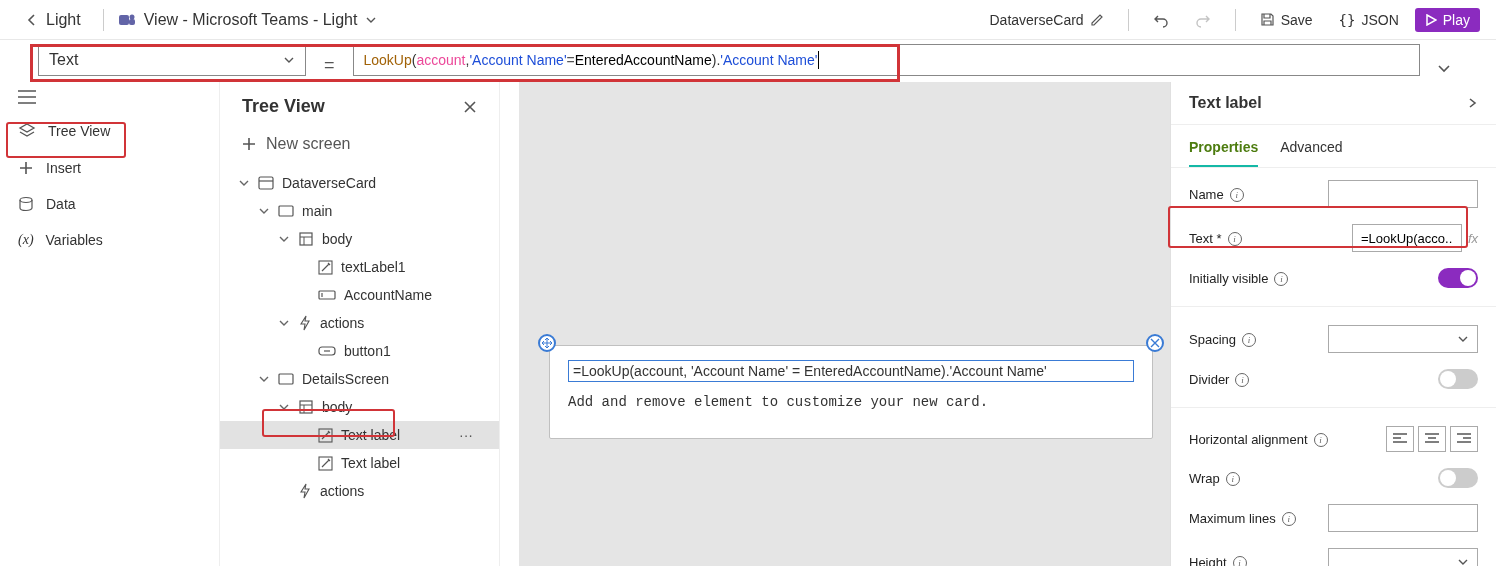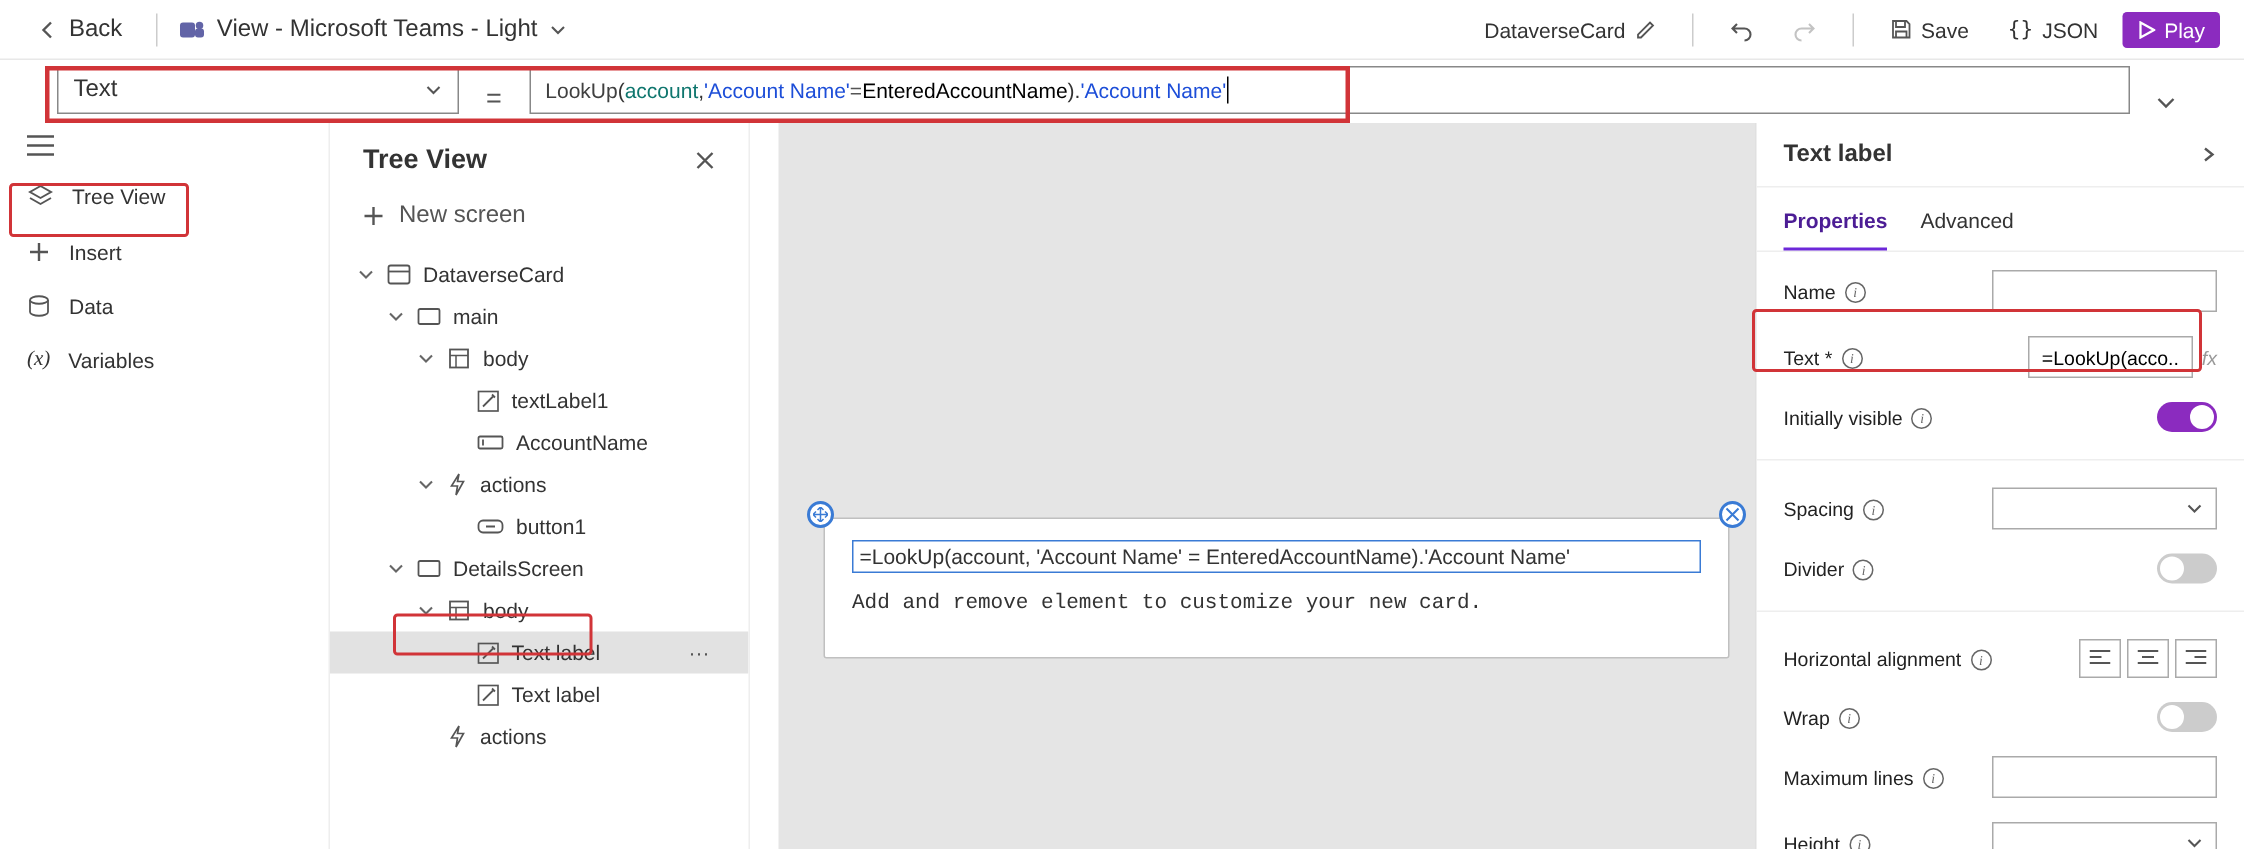"Back" span { text: Back -> Light }
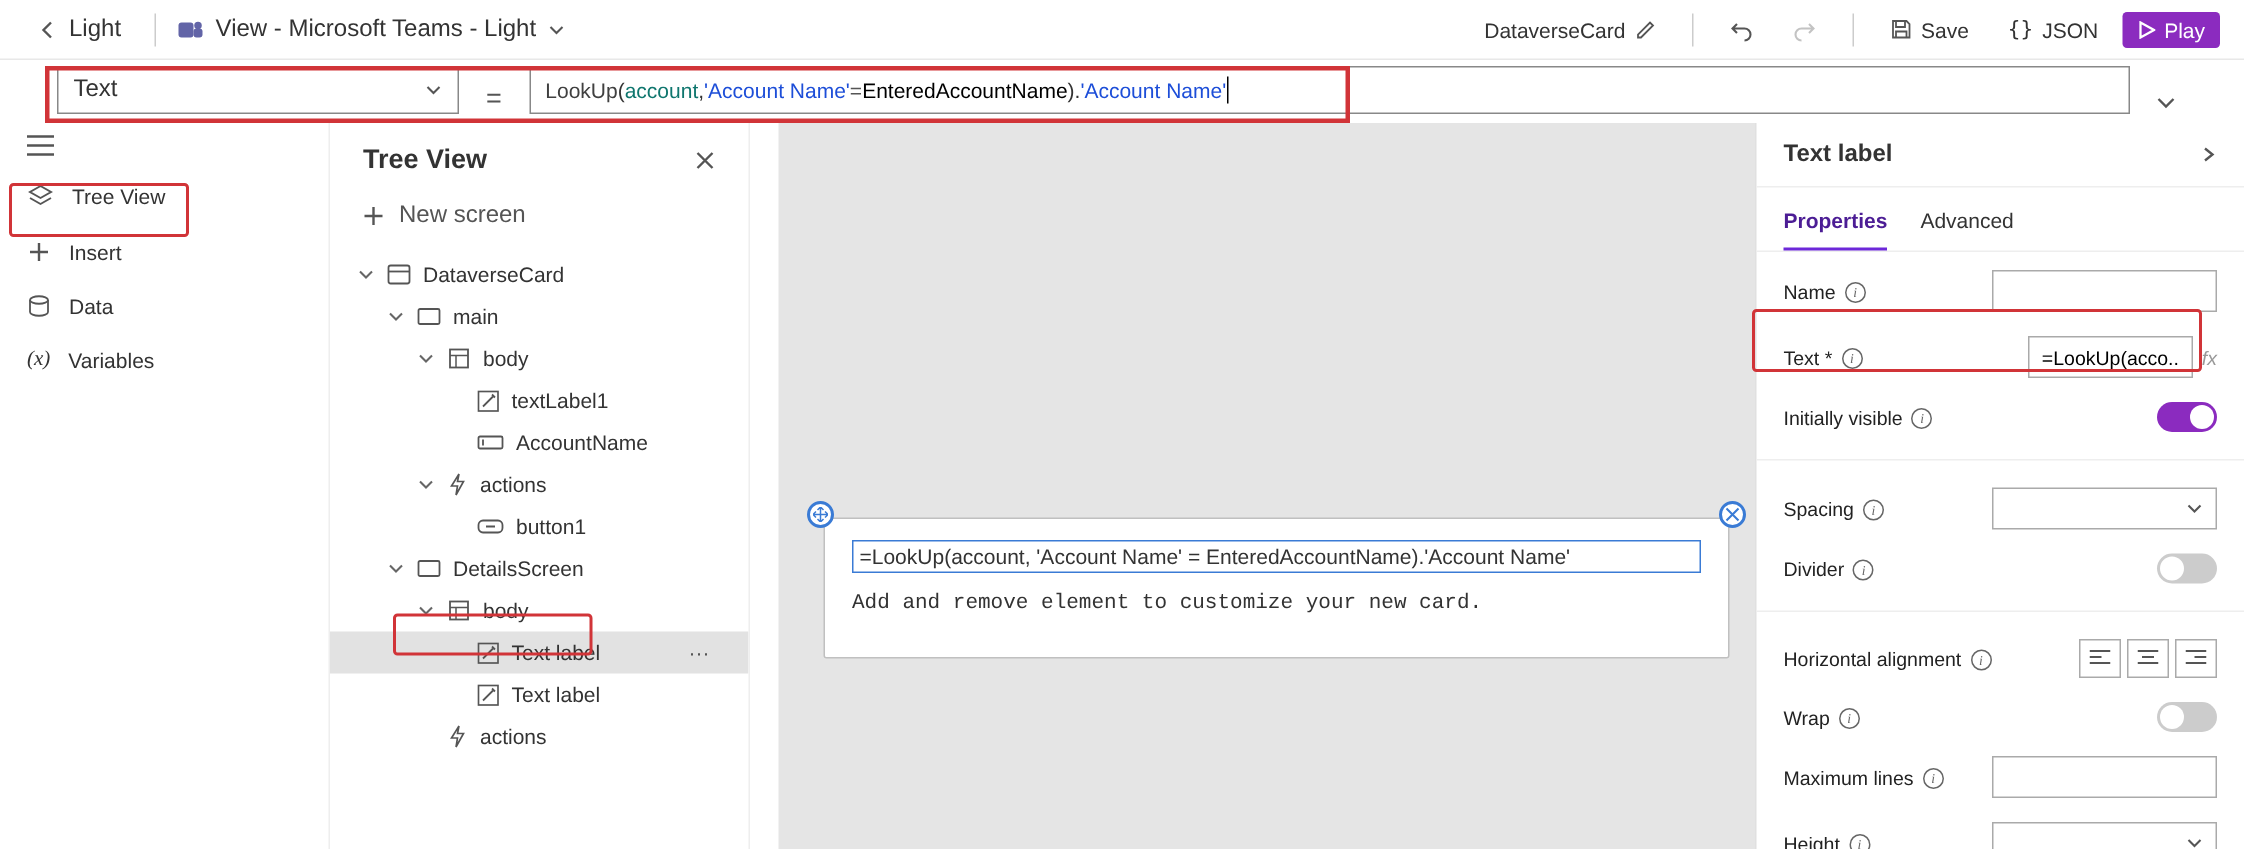"LookUp" .token-fn { color: #404040 -> #a16207 }
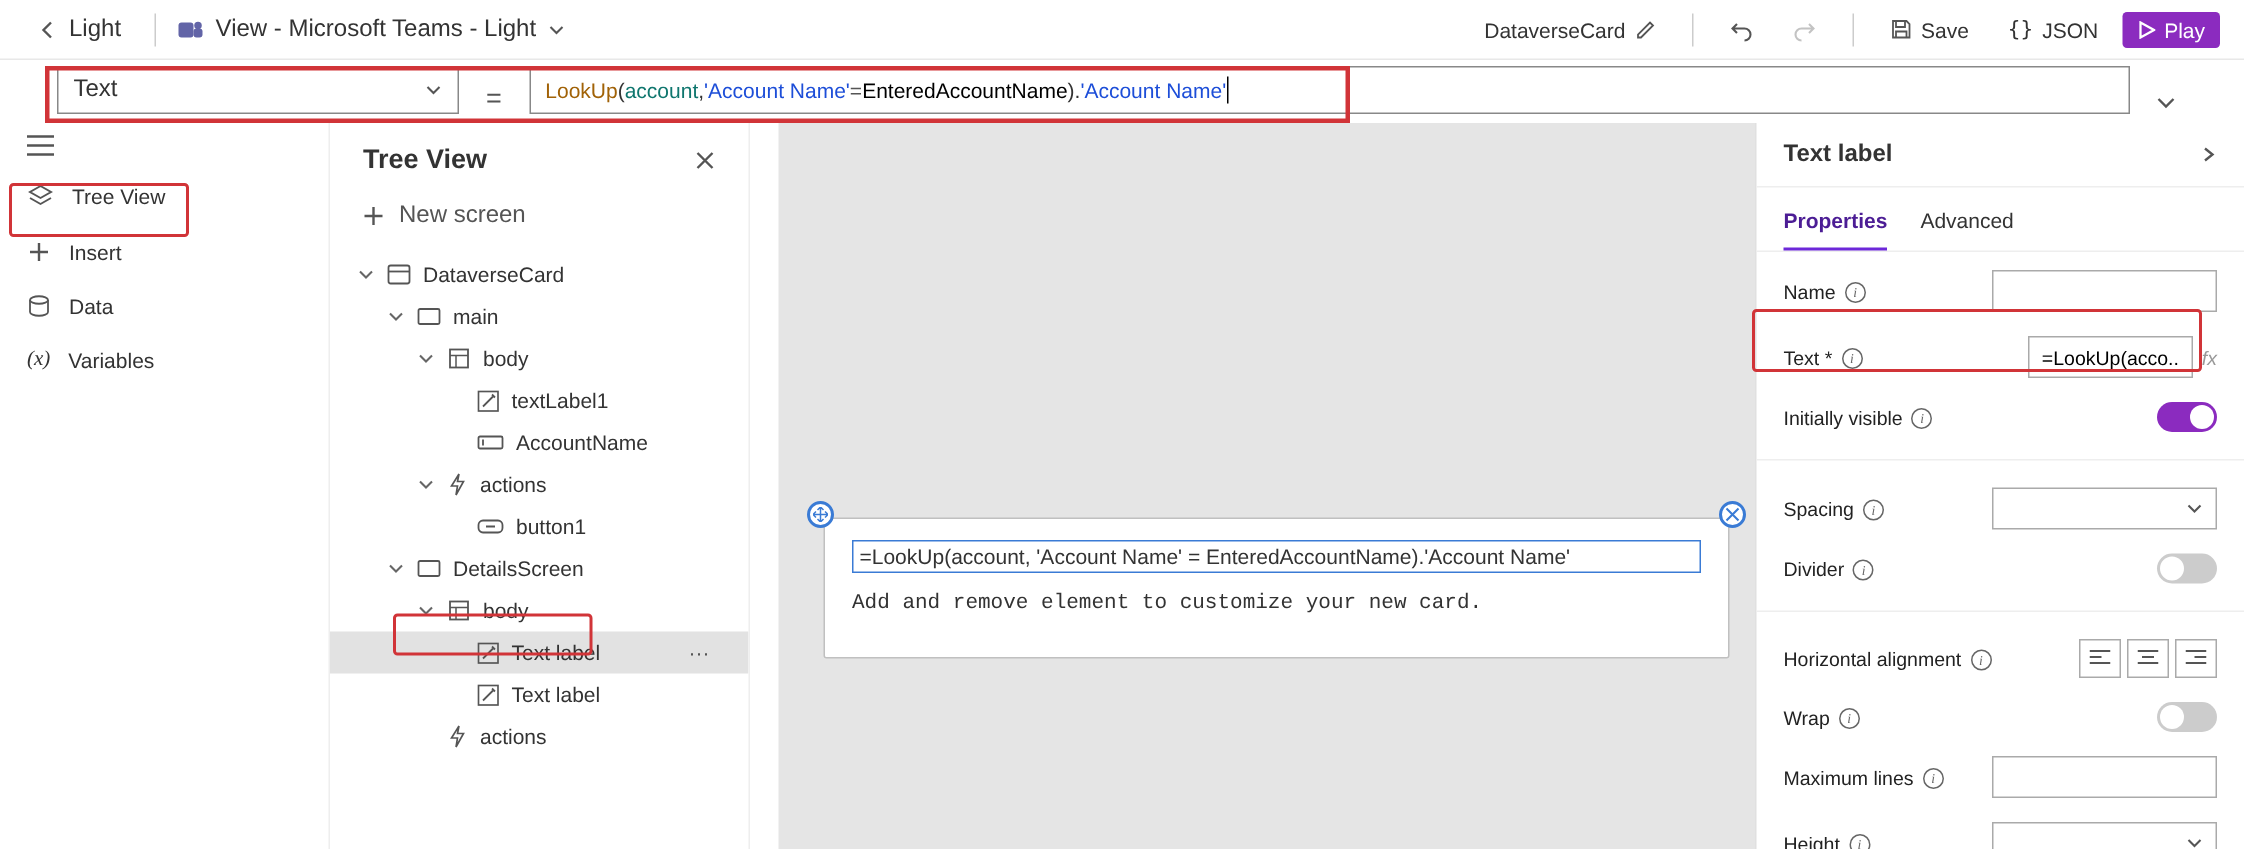"account" .token-acc { color: #0f766e -> #ec4899 }
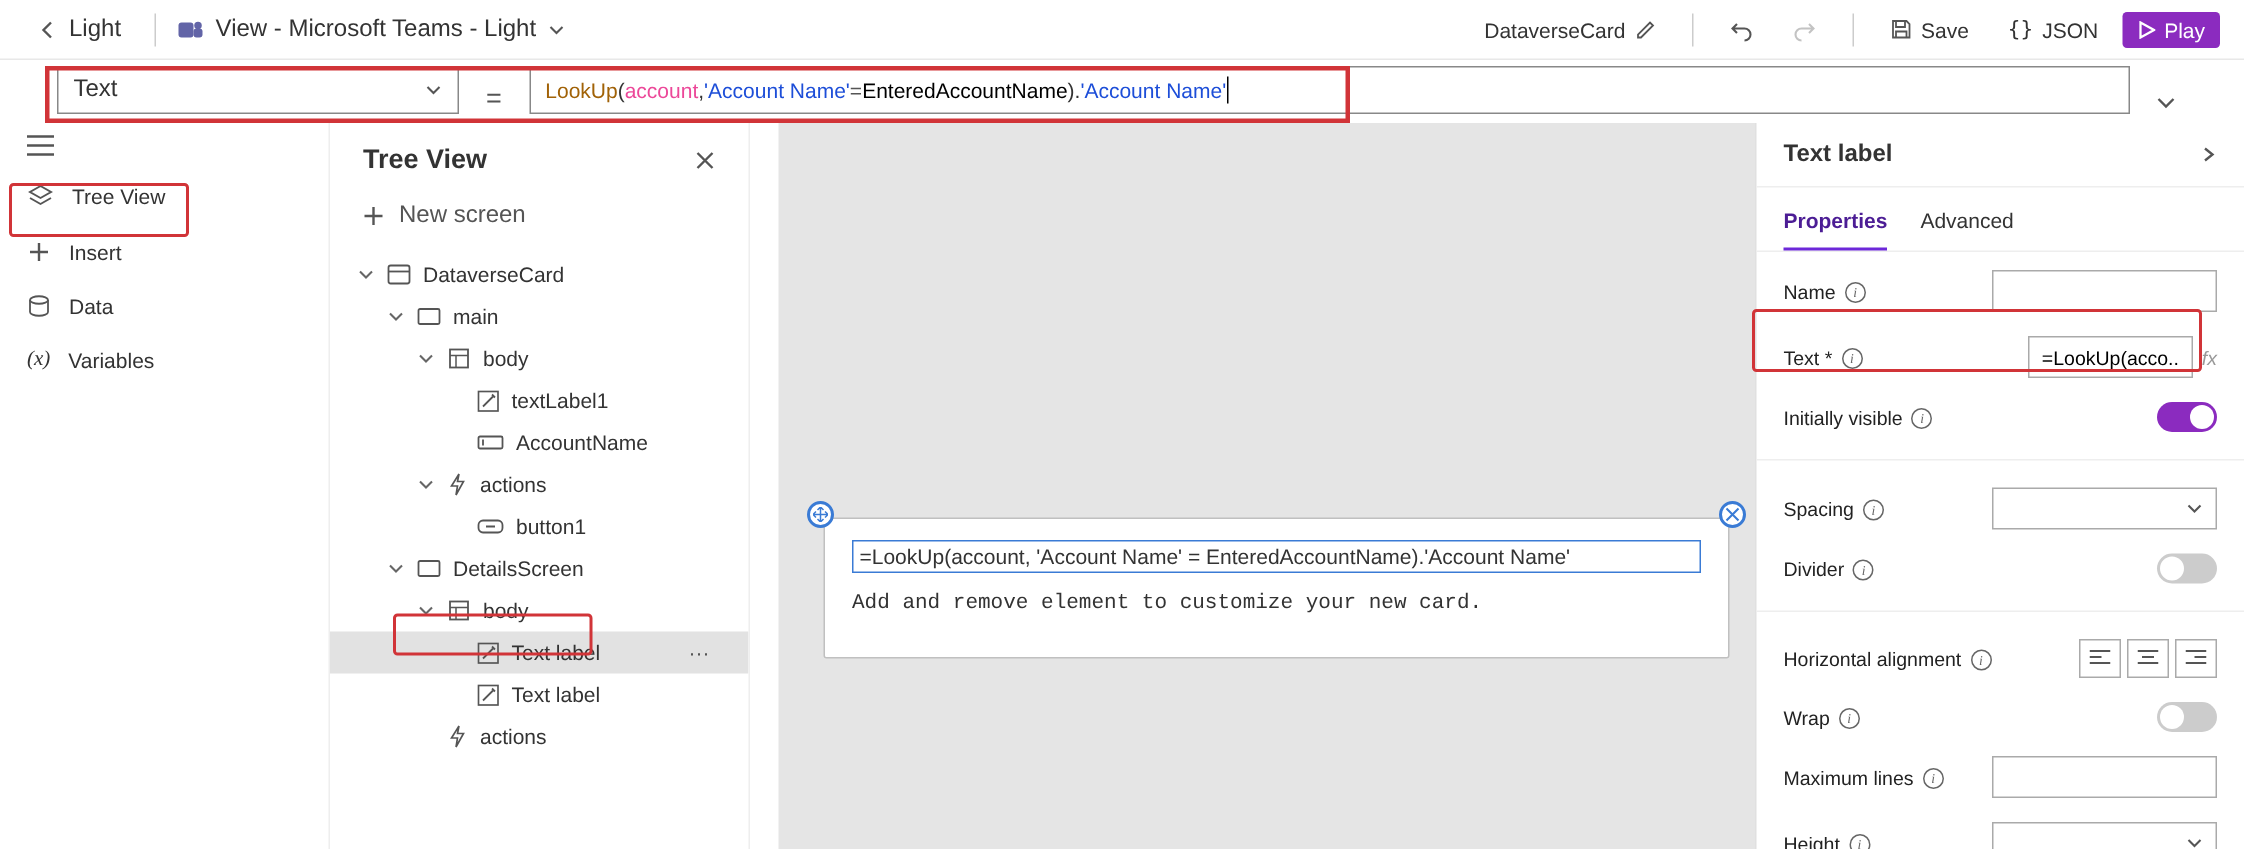"Properties" .rp-tab.active { border-bottom: 2px solid #6d28d9 -> 2px solid #14b8a6; color: #4c1d95 -> #4d7c0f }
